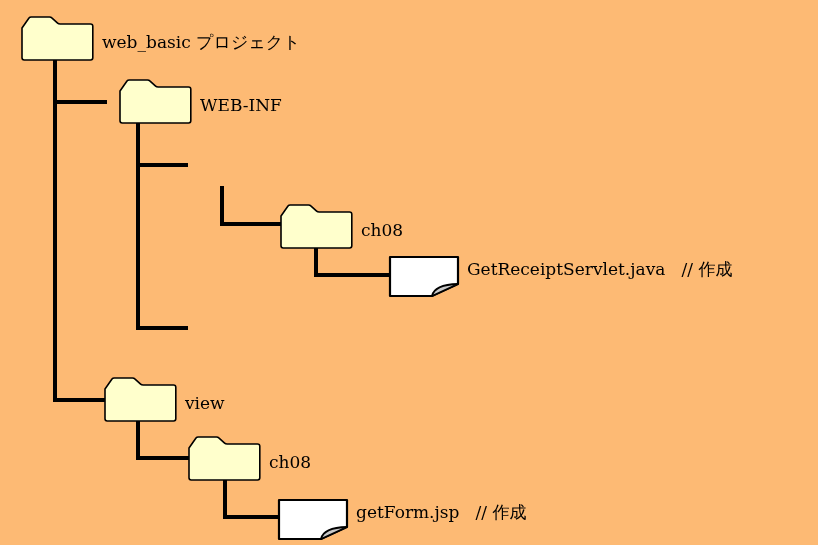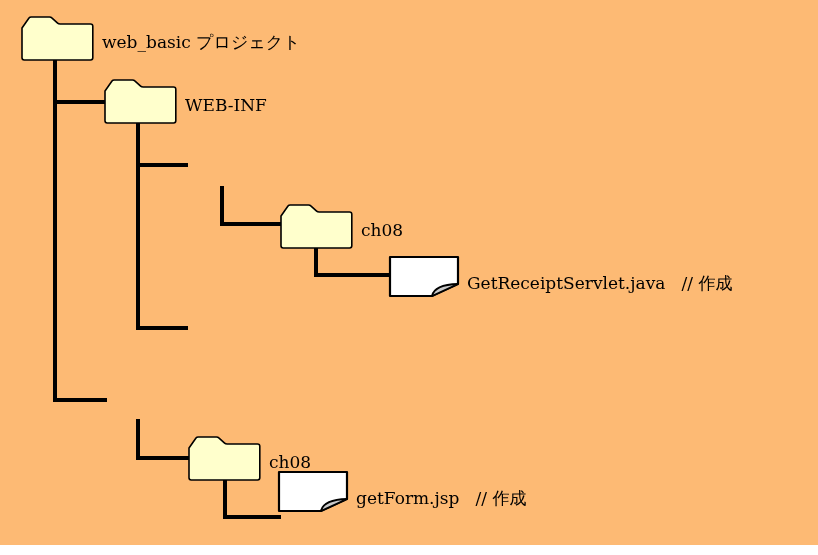"WEB-INF" div.node { left: 103px -> 118px }
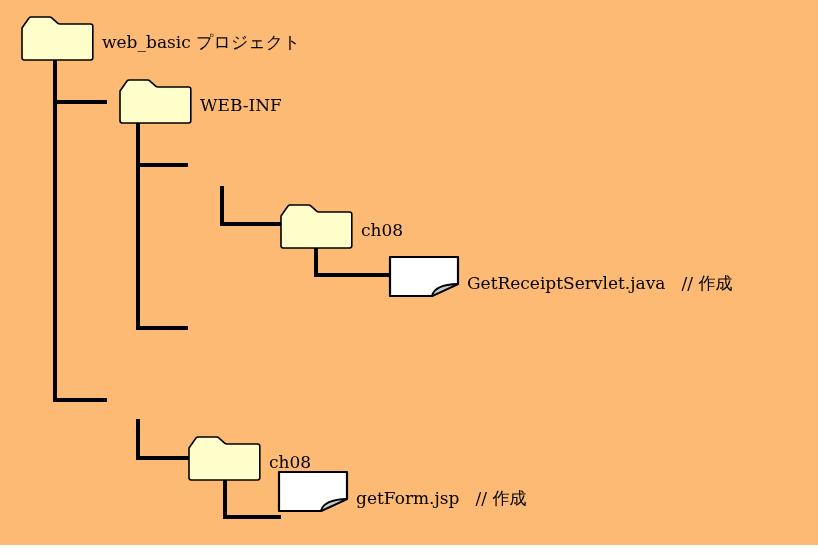"GetReceiptServlet.java // 作成" .node.file .label { margin-top: 17px -> 3px }
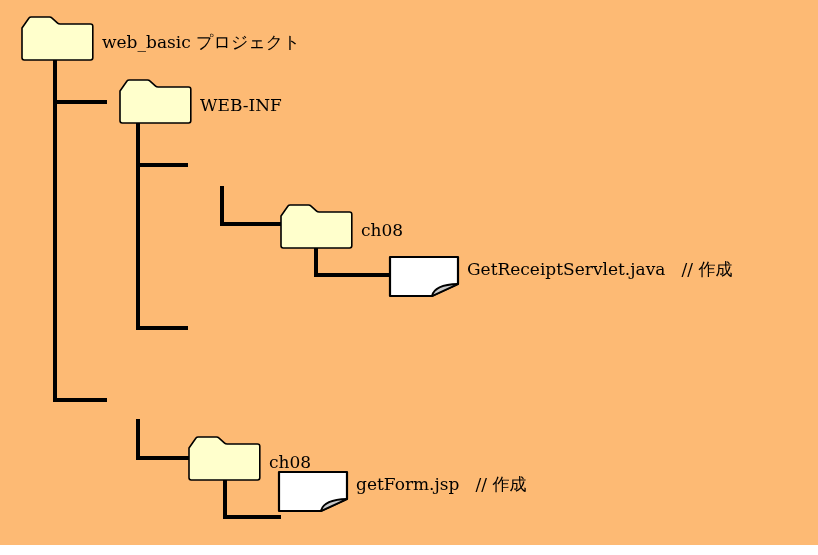"view" div.node { html: none -> <div> <span> <svg> <path></path> </svg> </span> <span>view</span> </div> }
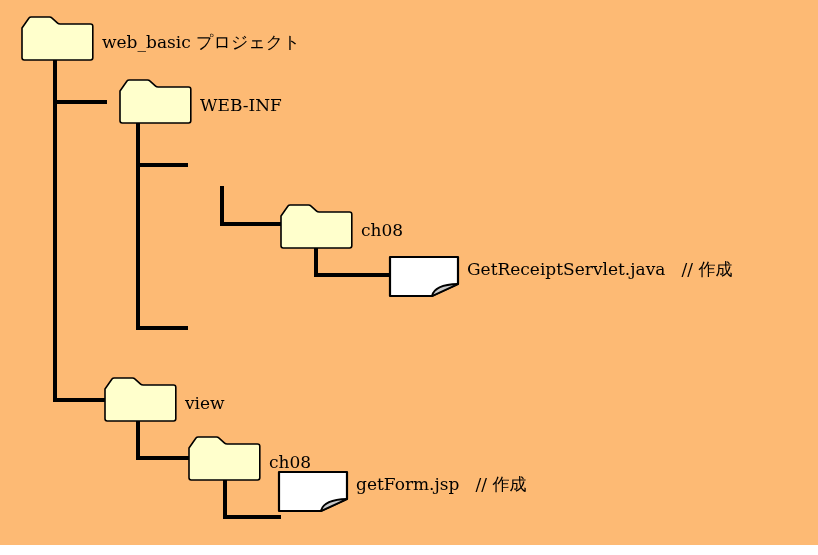"getForm.jsp // 作成" div.node { top: 470px -> 498px }
